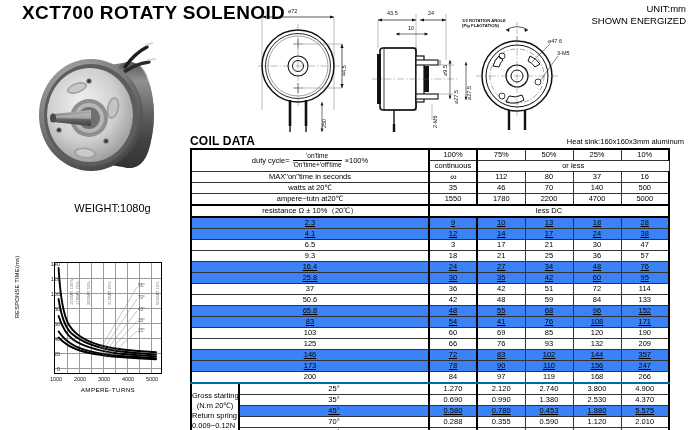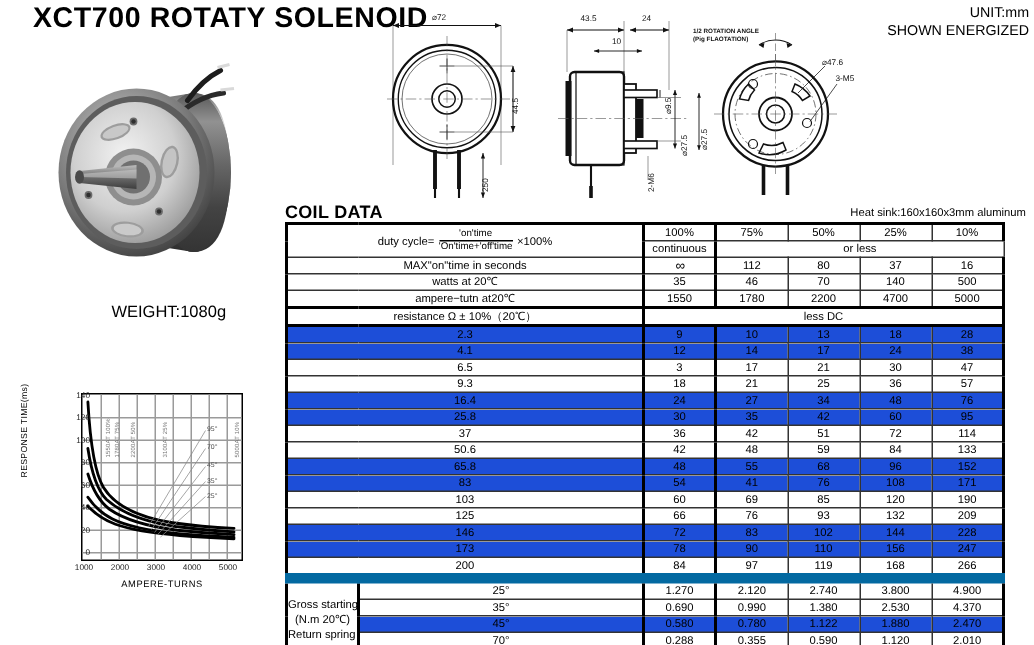"2.3" #coil-table tr.shade td { background: #1d4ed8 -> #3b82f6; text-decoration: none -> underline }
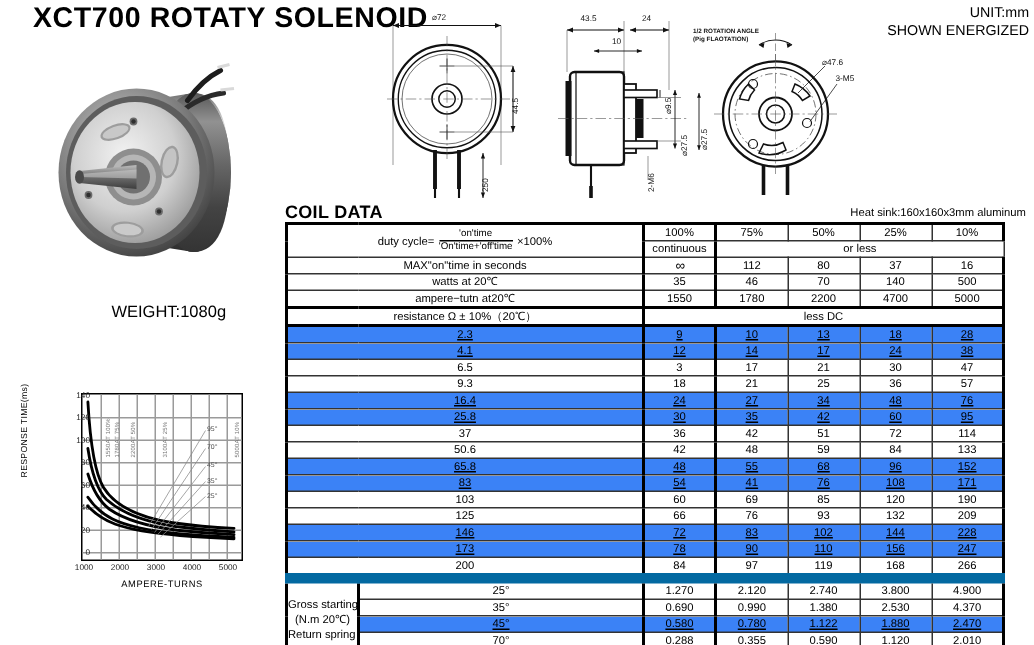"228" td.sep-r { text: 228 -> 357 }
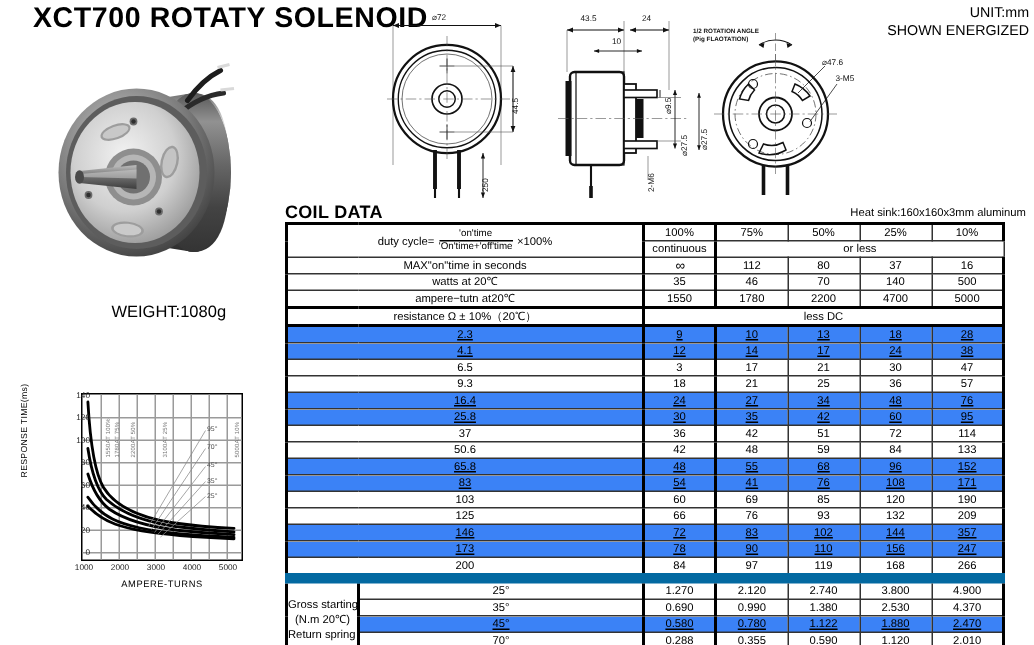"200" #coil-table td.outer-bot { border-bottom: 7px solid #0369a1 -> 2px solid #0369a1 }
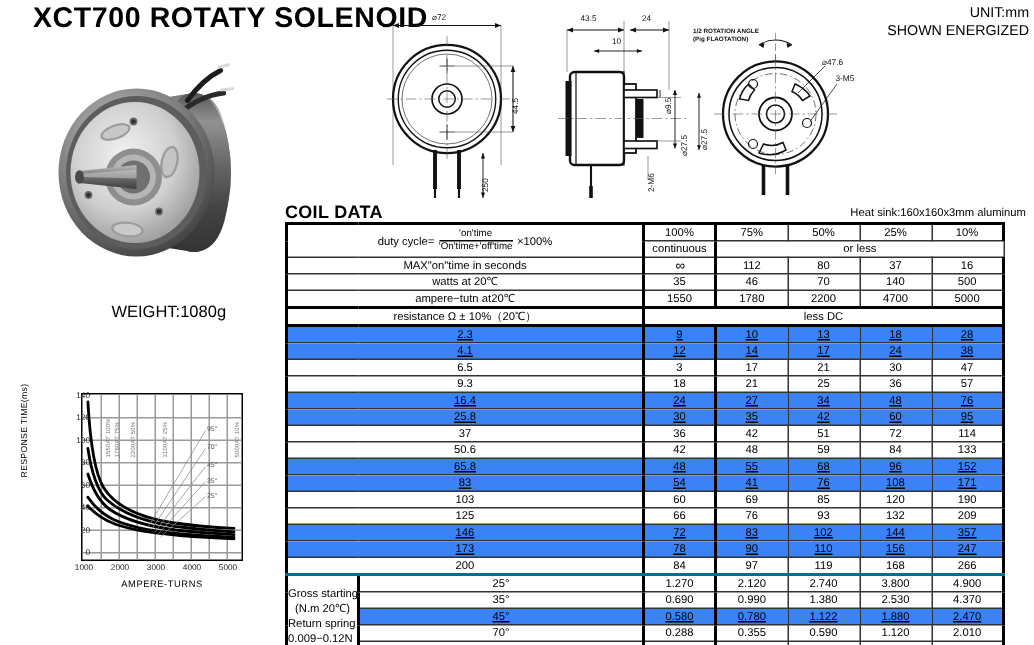"1.122" td { text: 1.122 -> 0.453 }
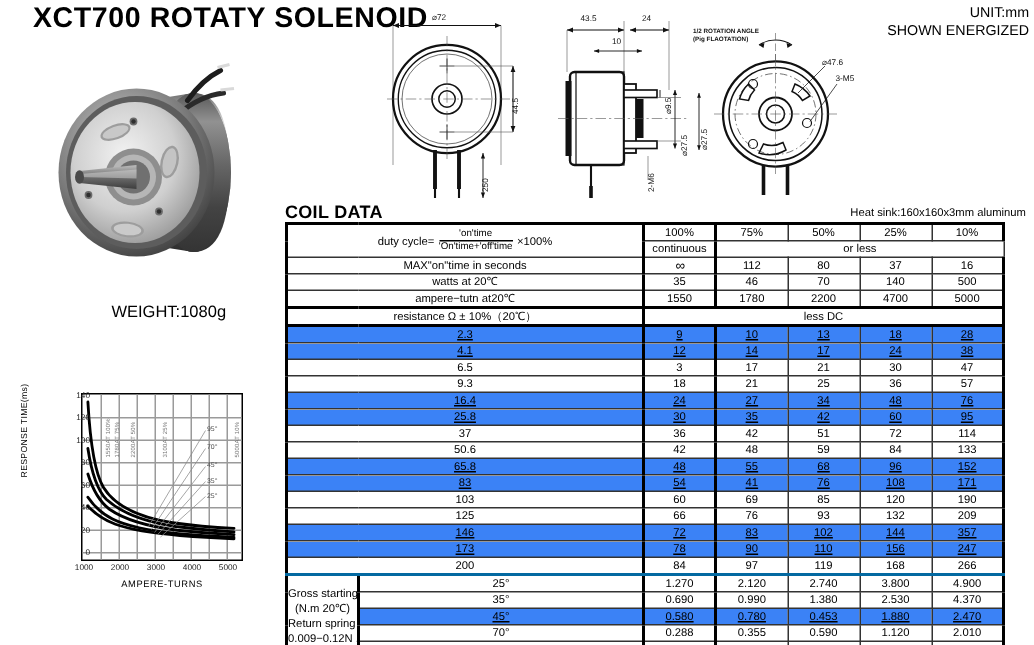"2.470" td.sep-r { text: 2.470 -> 5.575 }
